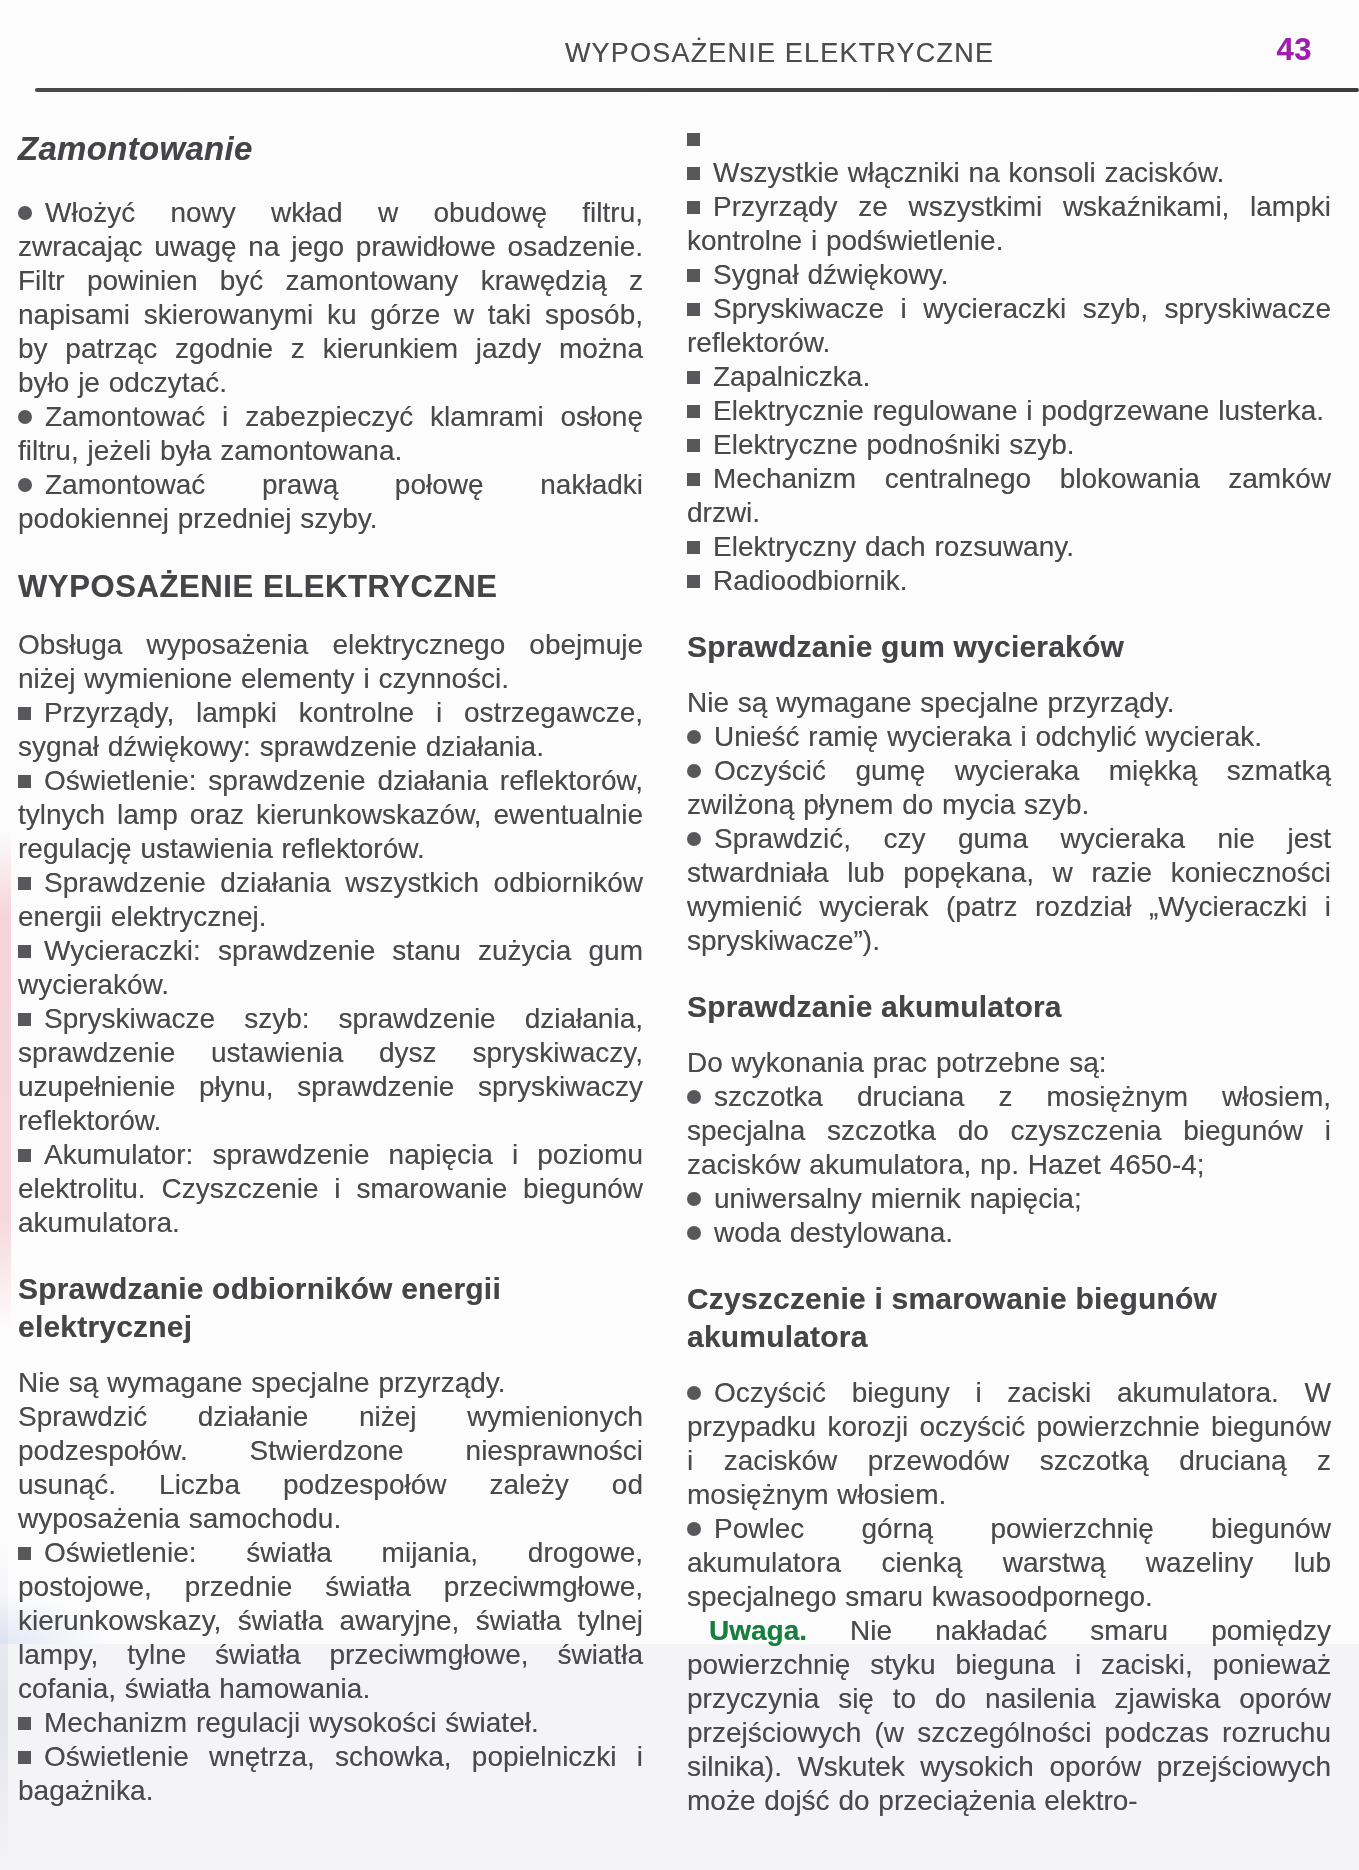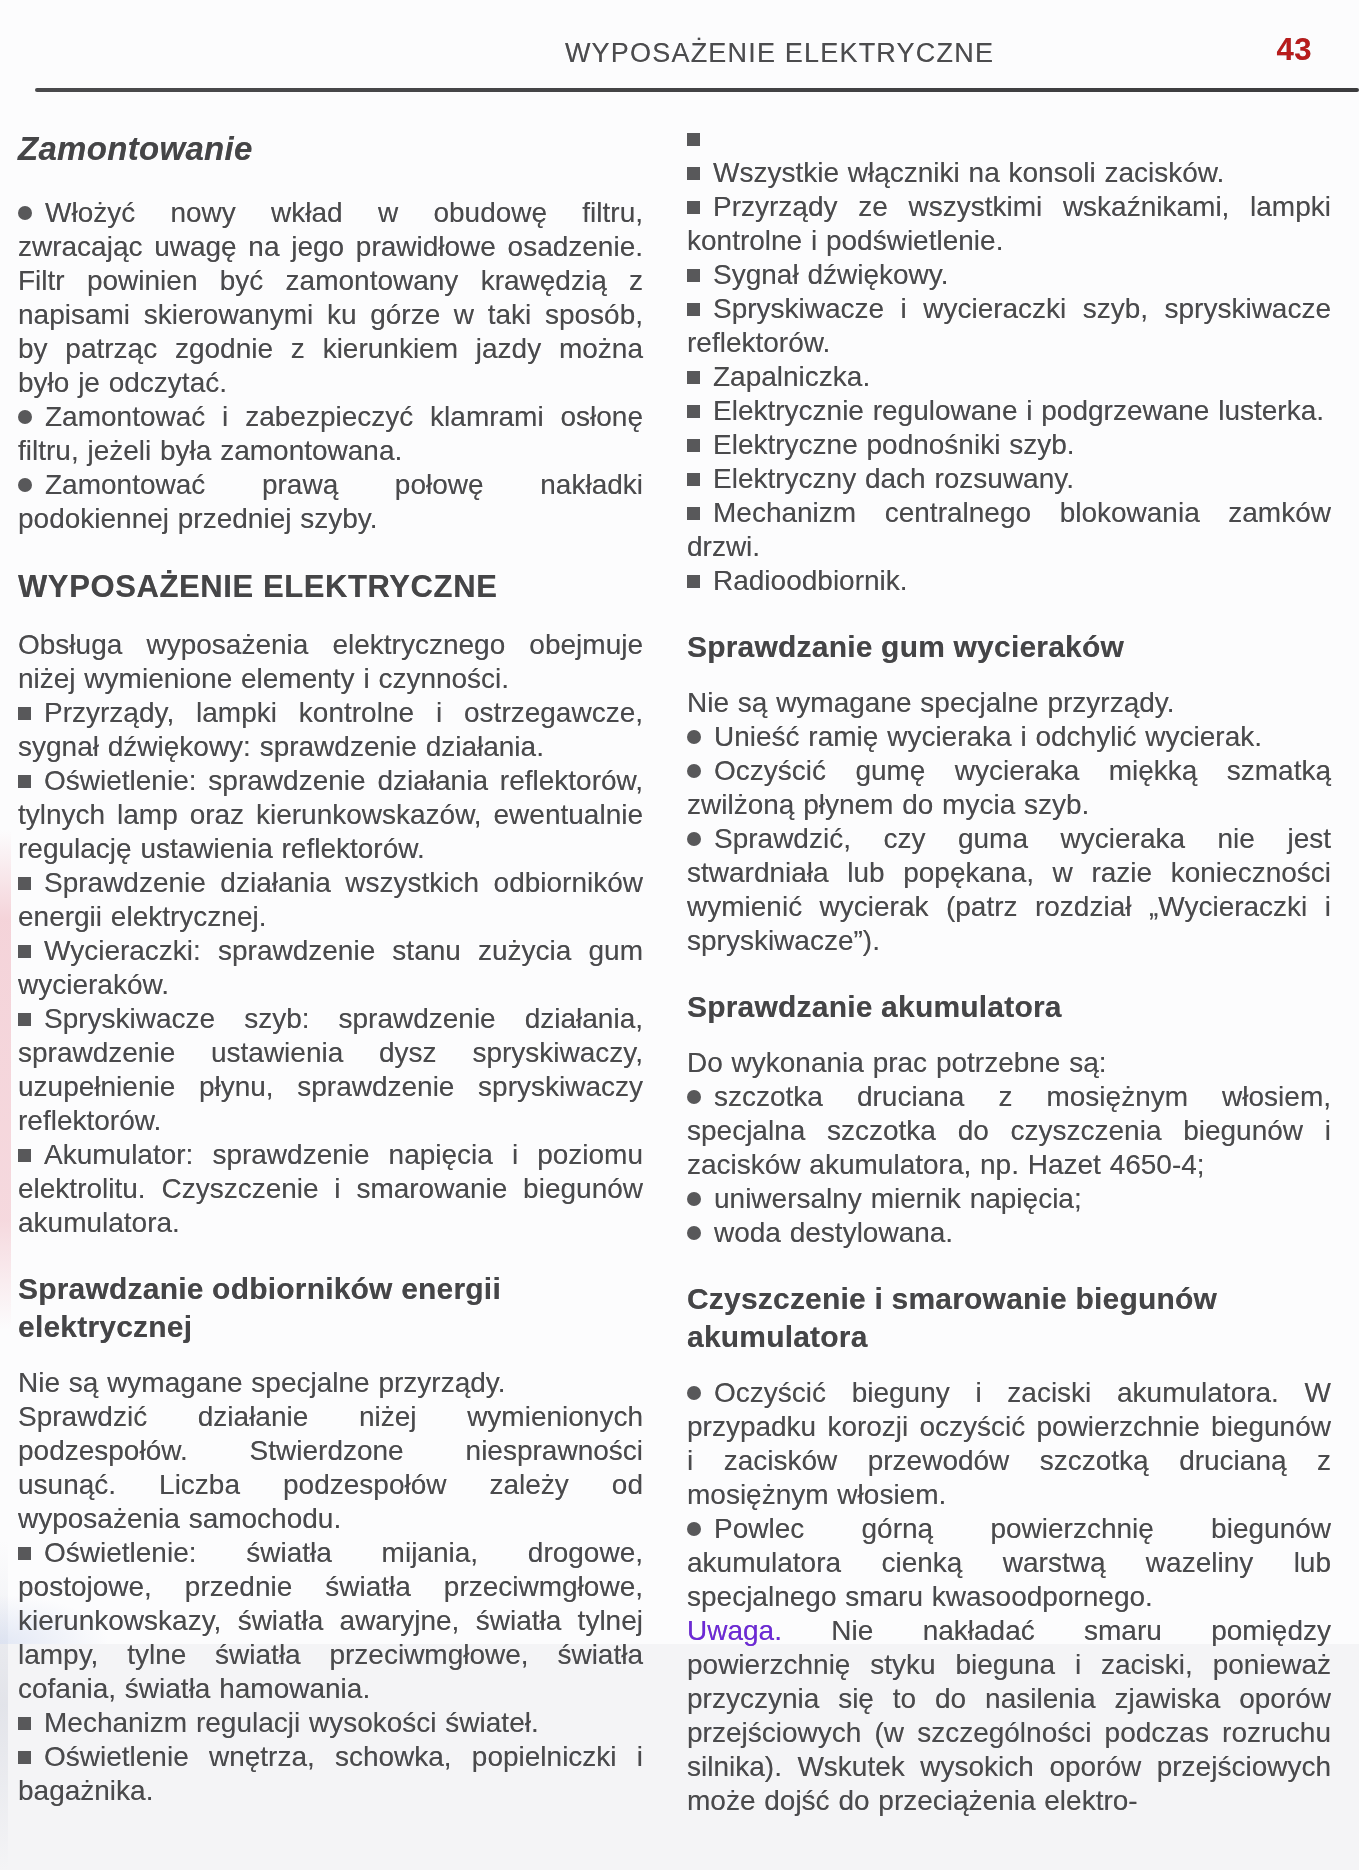"43" .page-number { color: #b91c1c -> #a21caf }
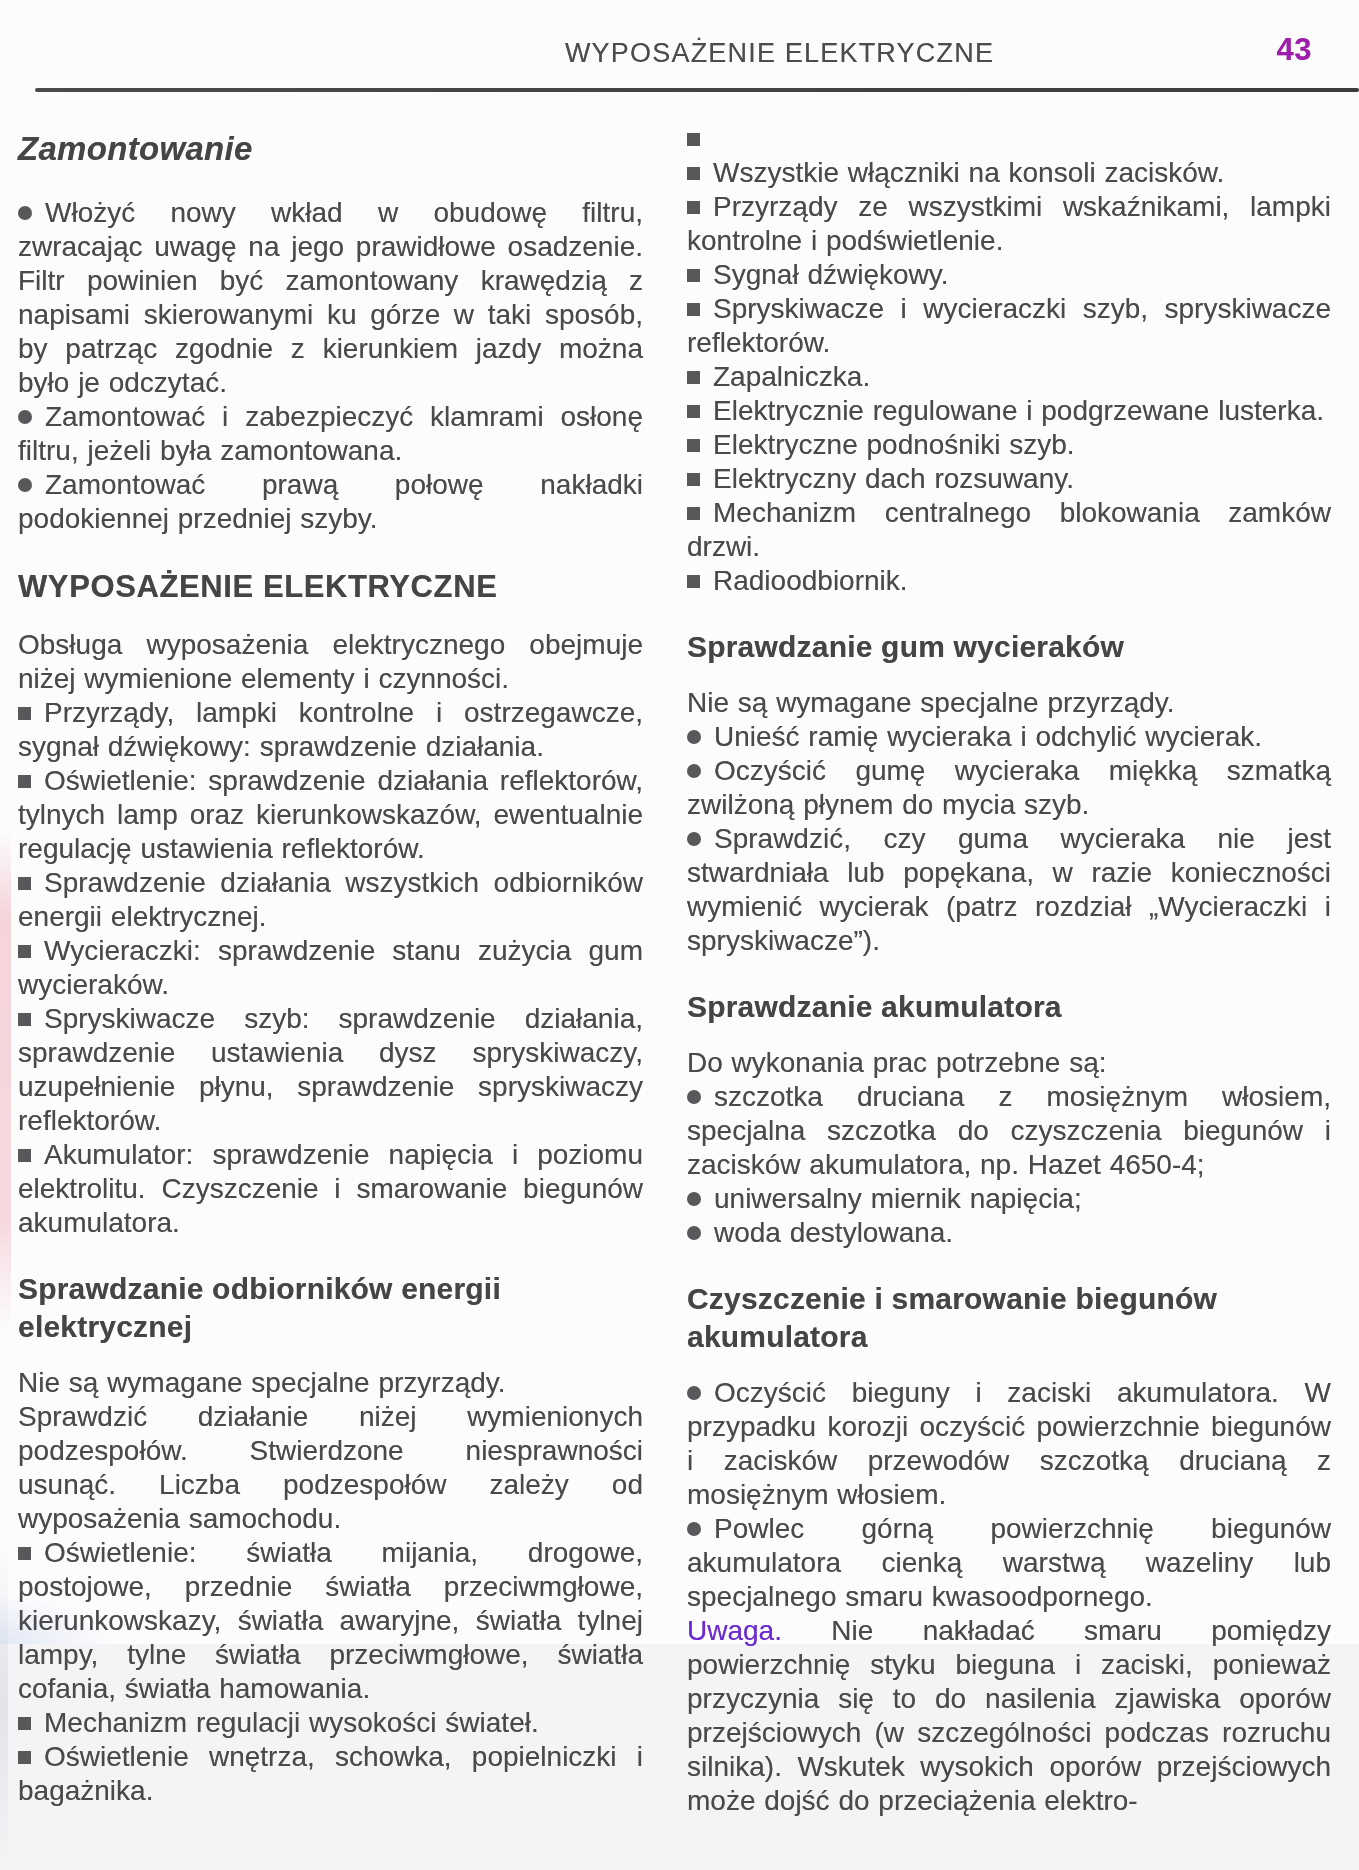"Elektryczny dach rozsuwany." p.li { order: before "Mechanizm centralnego blokowania zamków" -> after "Mechanizm centralnego blokowania zamków" }
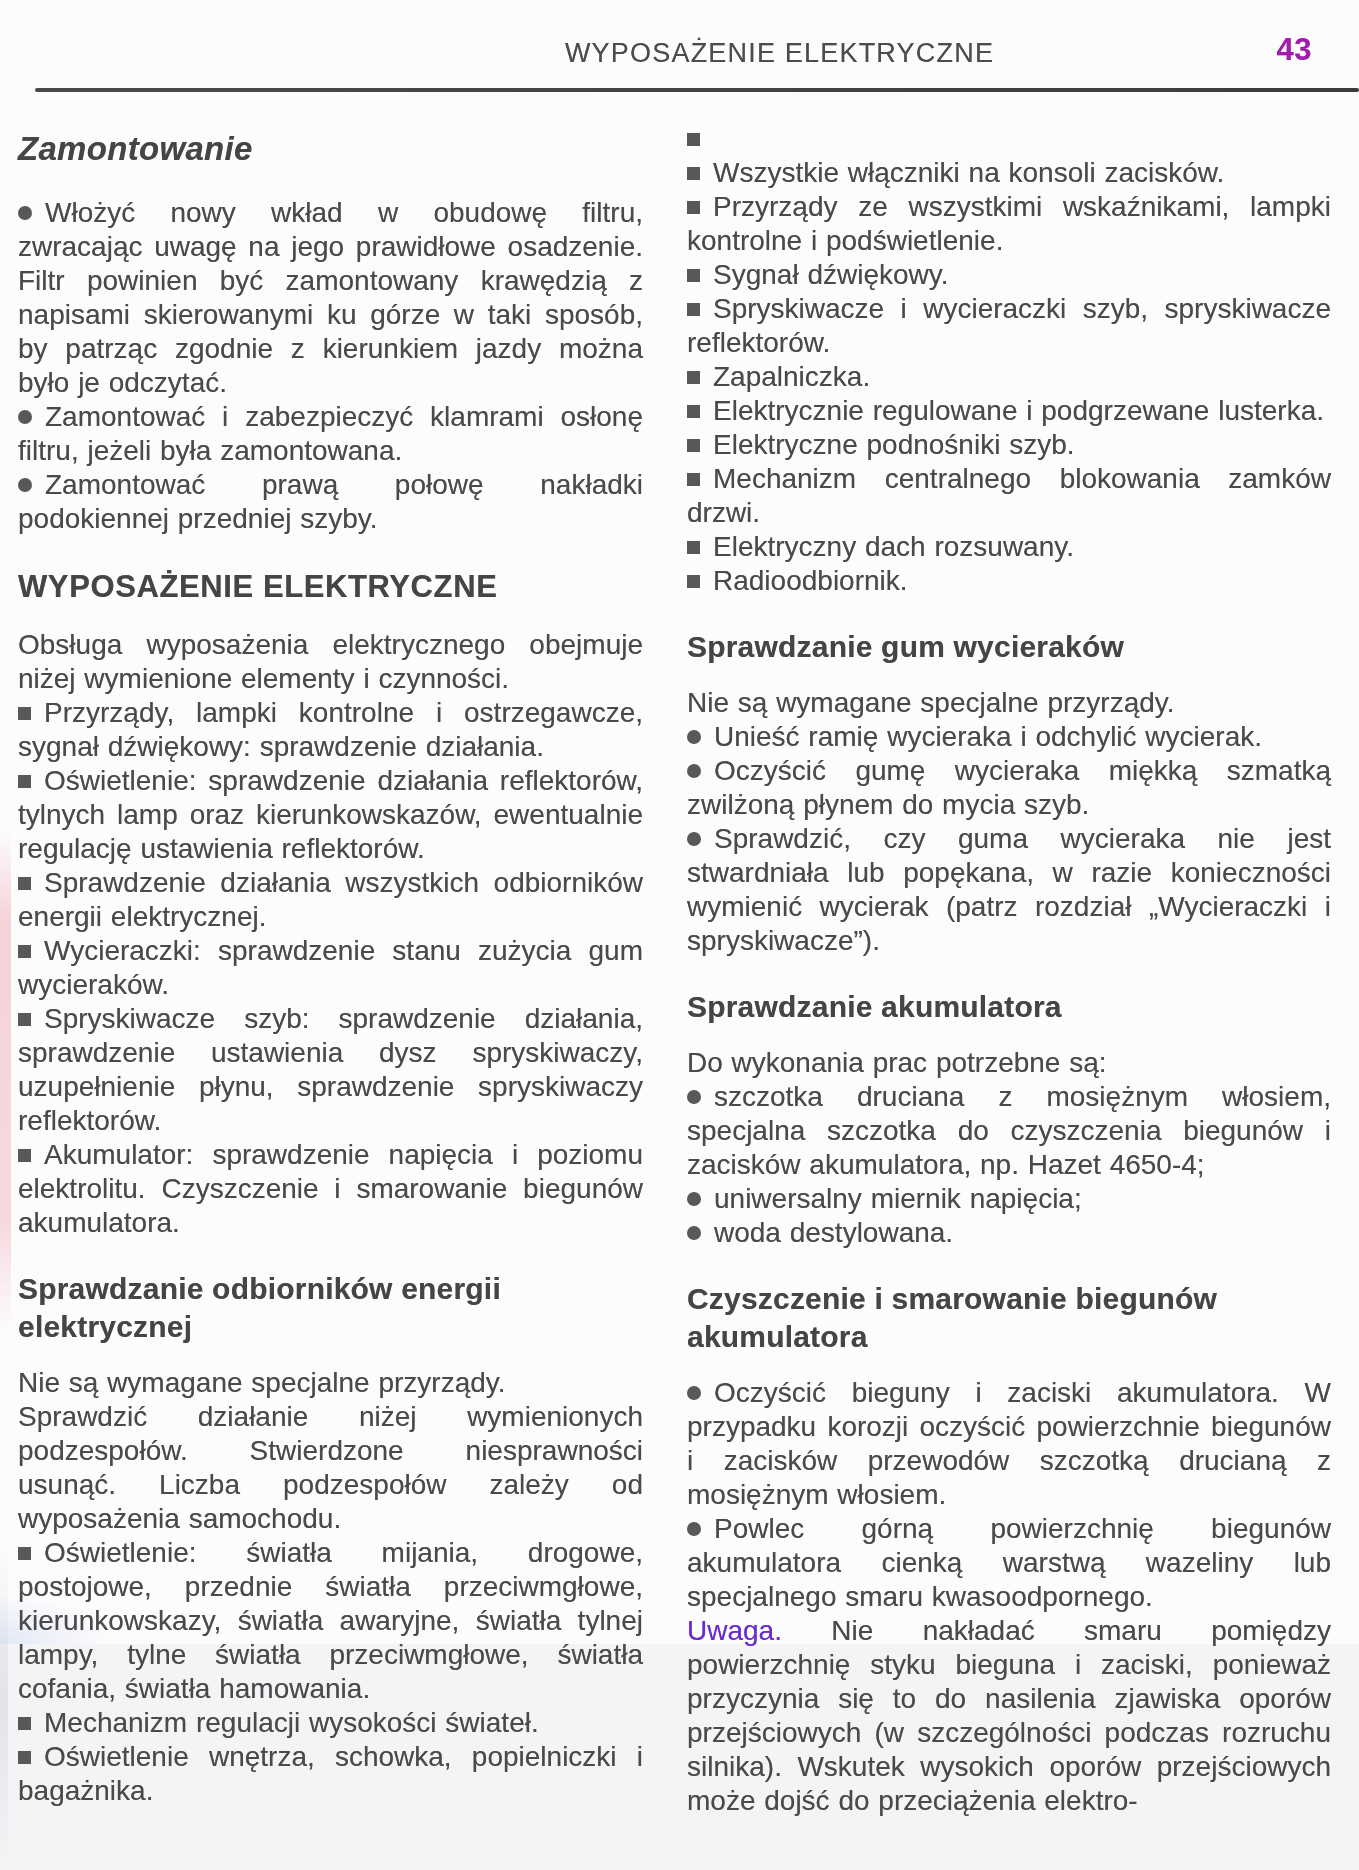"Uwaga." .note b { color: #6d28d9 -> #15803d; font-weight: 400 -> 700; margin-left: none -> 22px }
